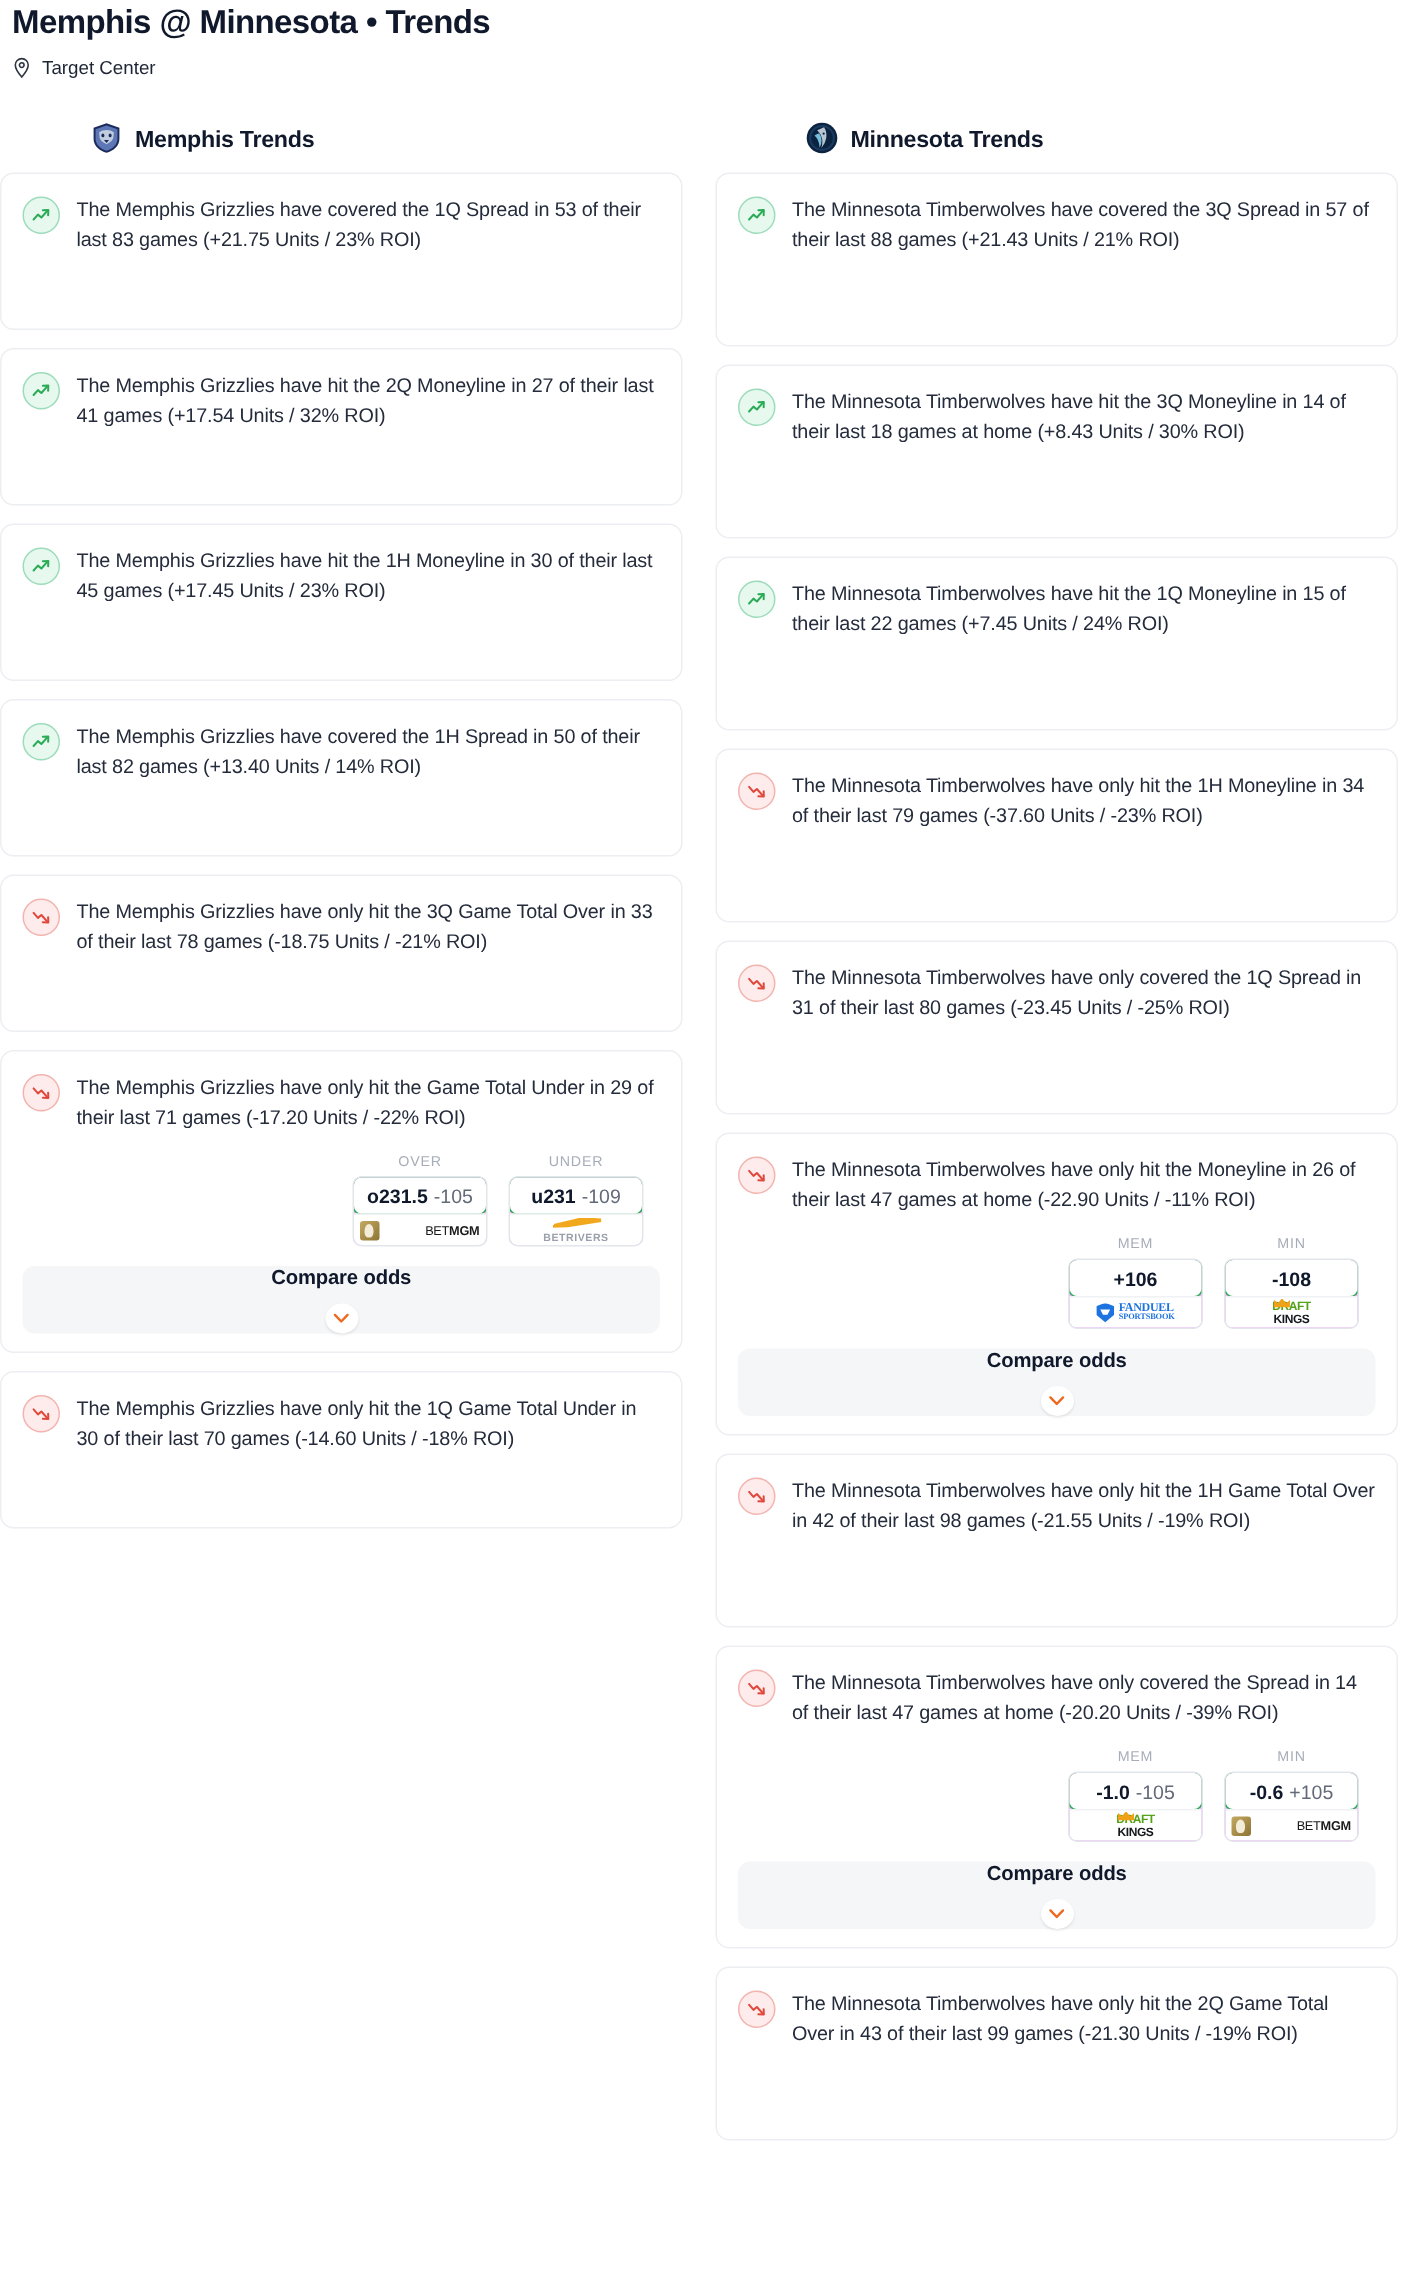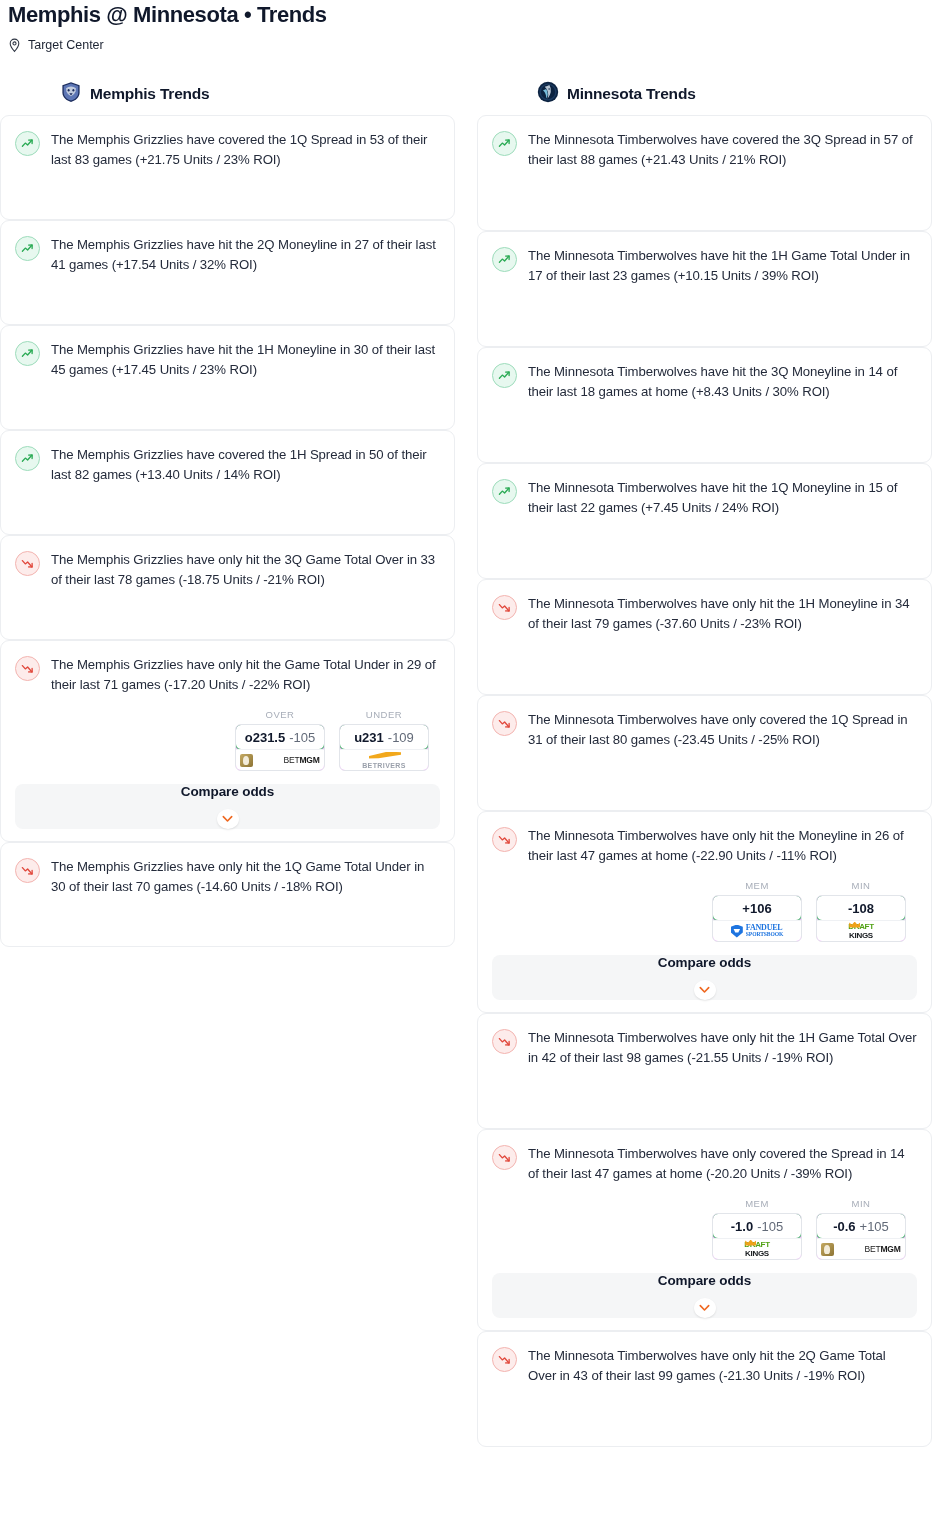"The Memphis Grizzlies have covered" .card { margin-bottom: 0 -> 12px }
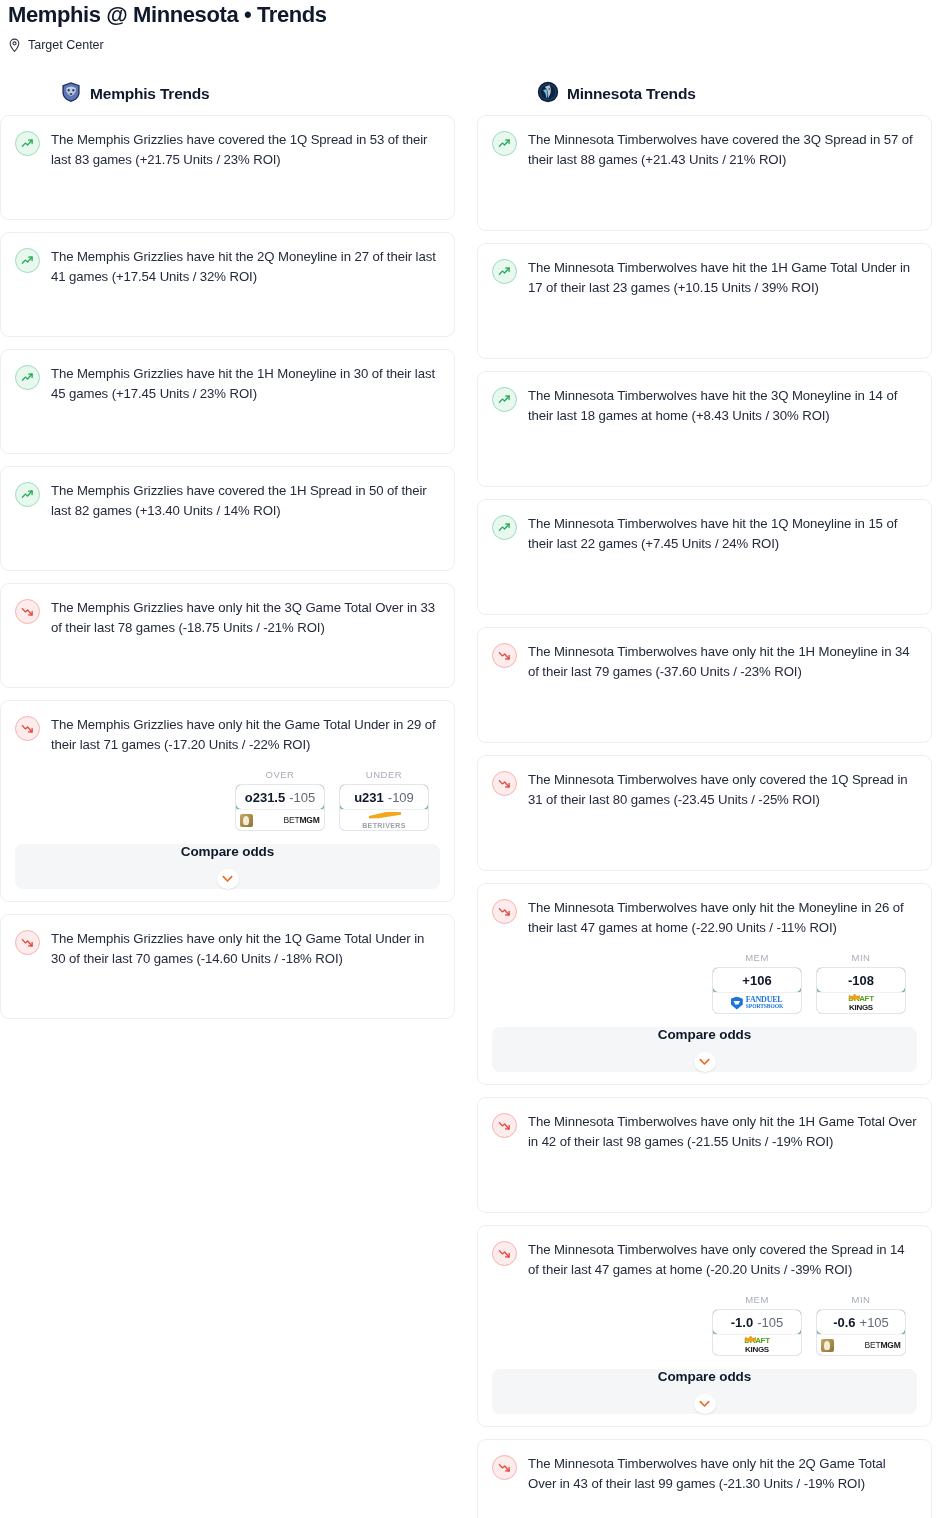"The Minnesota Timberwolves have hit the 1H" div.card { html: <div> <div> <span> <svg> <polyline></polyline> <polyline></polyline> </svg> </span> <span>The Minnesota Timberwolves have hit the 1H Game Total Under in 17 of their last 23 games (+10.15 Units / 39% ROI)</span> </div> </div> -> none }
